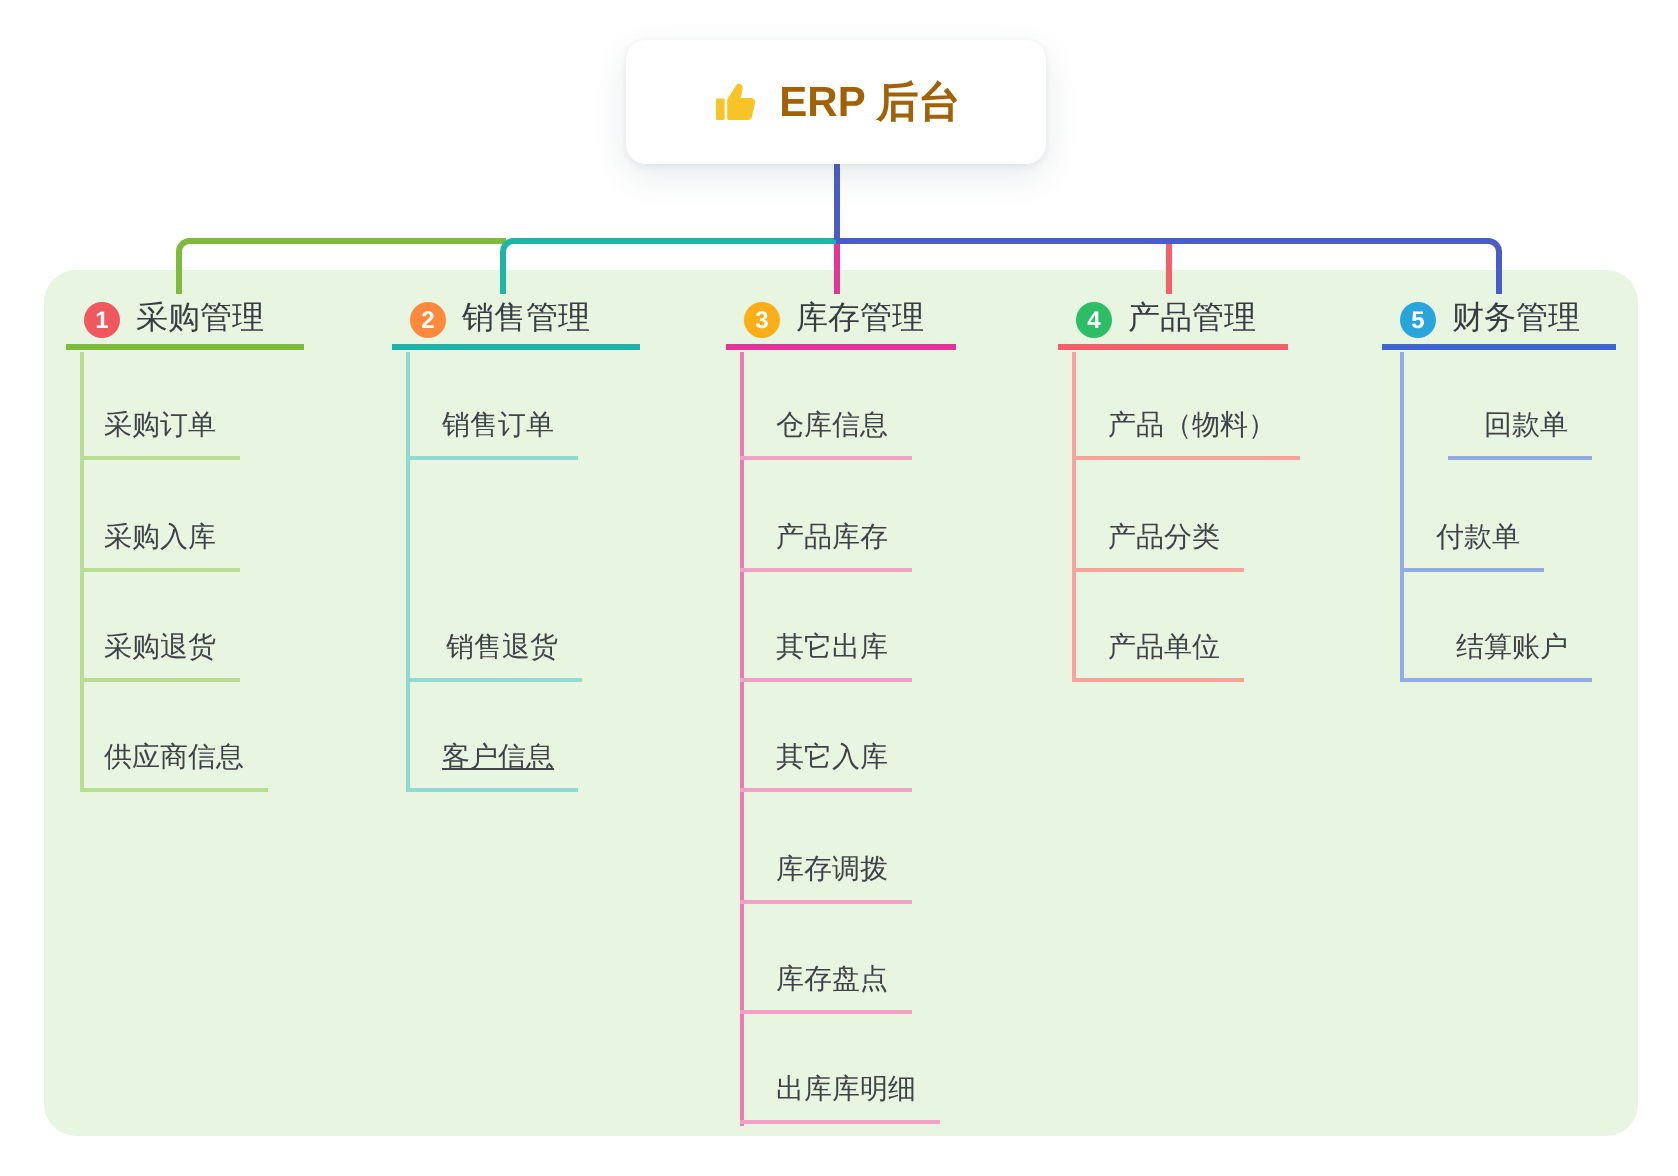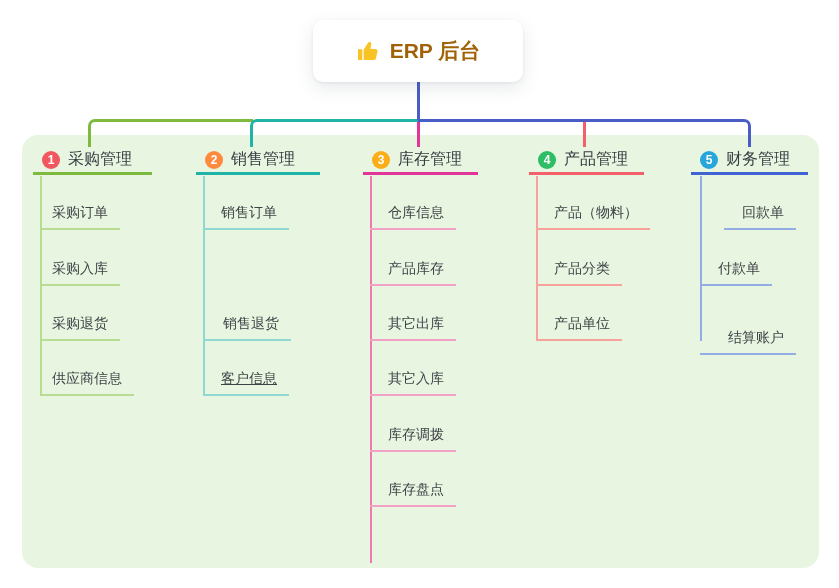"结算账户" div.child { top: 327px -> 313px }
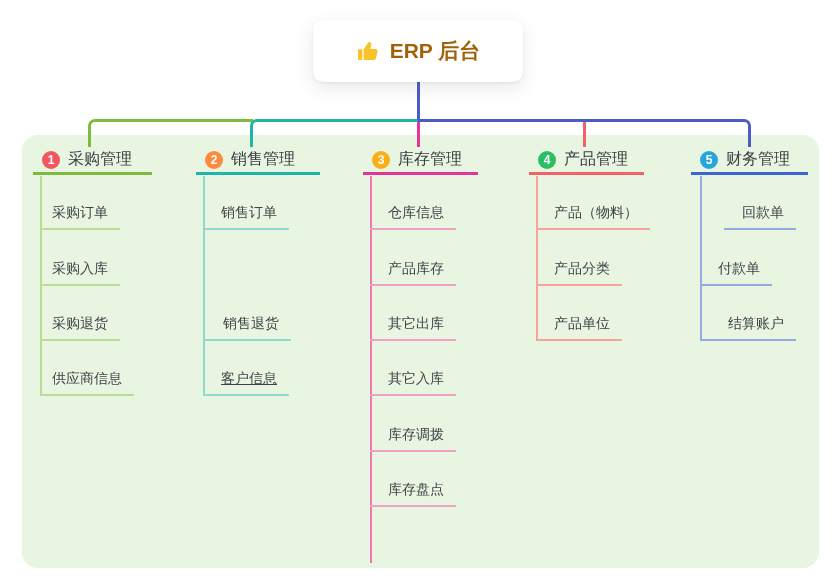"出库库明细" div.child { html: none -> <div>出库库明细</div> }
